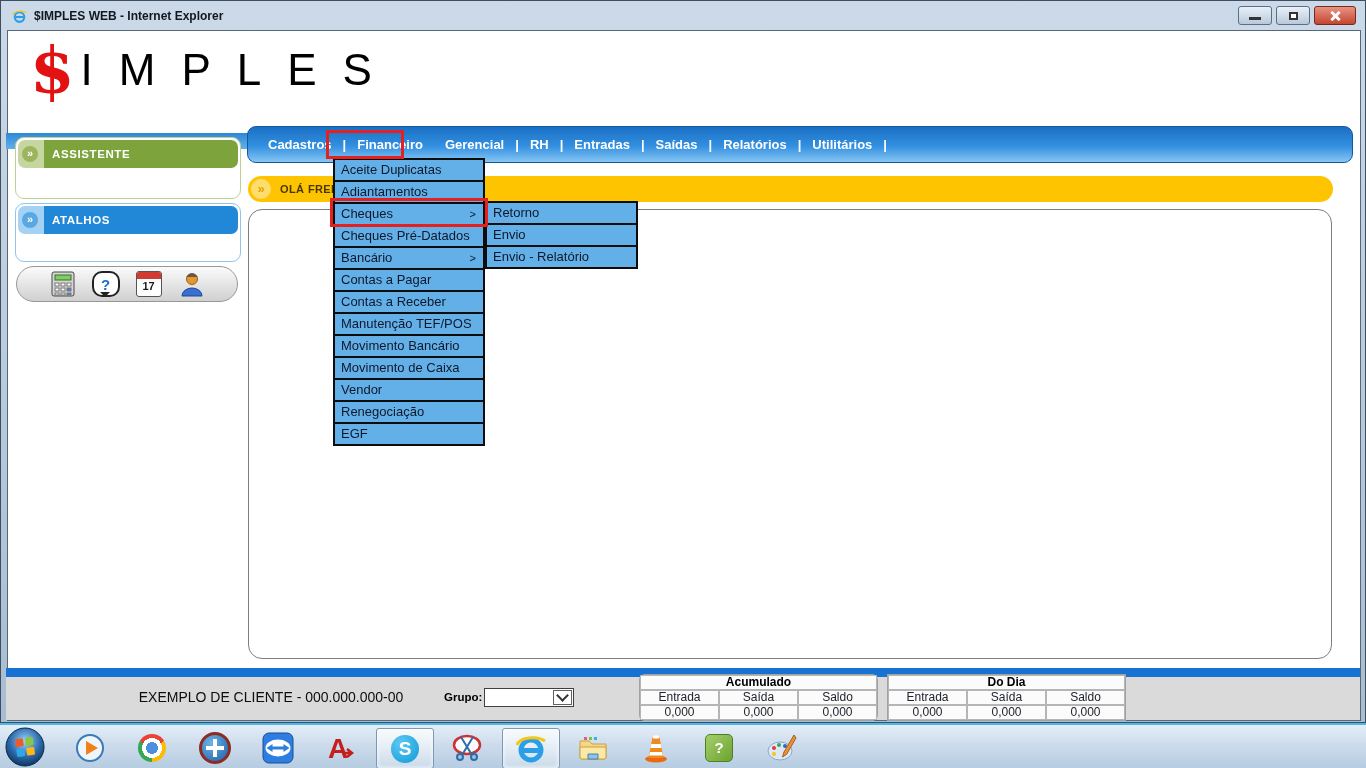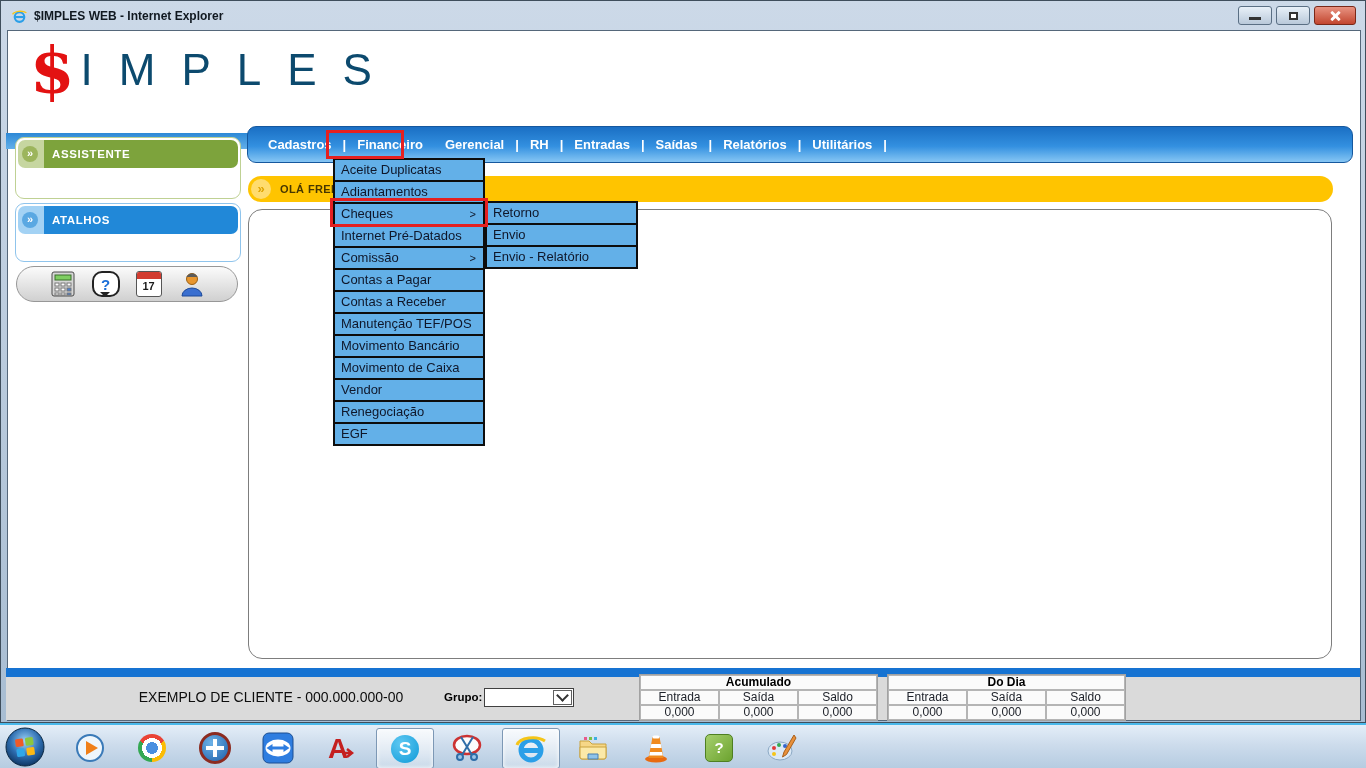"IMPLES" .logo .letters { color: #0c4a6e -> #000000 }
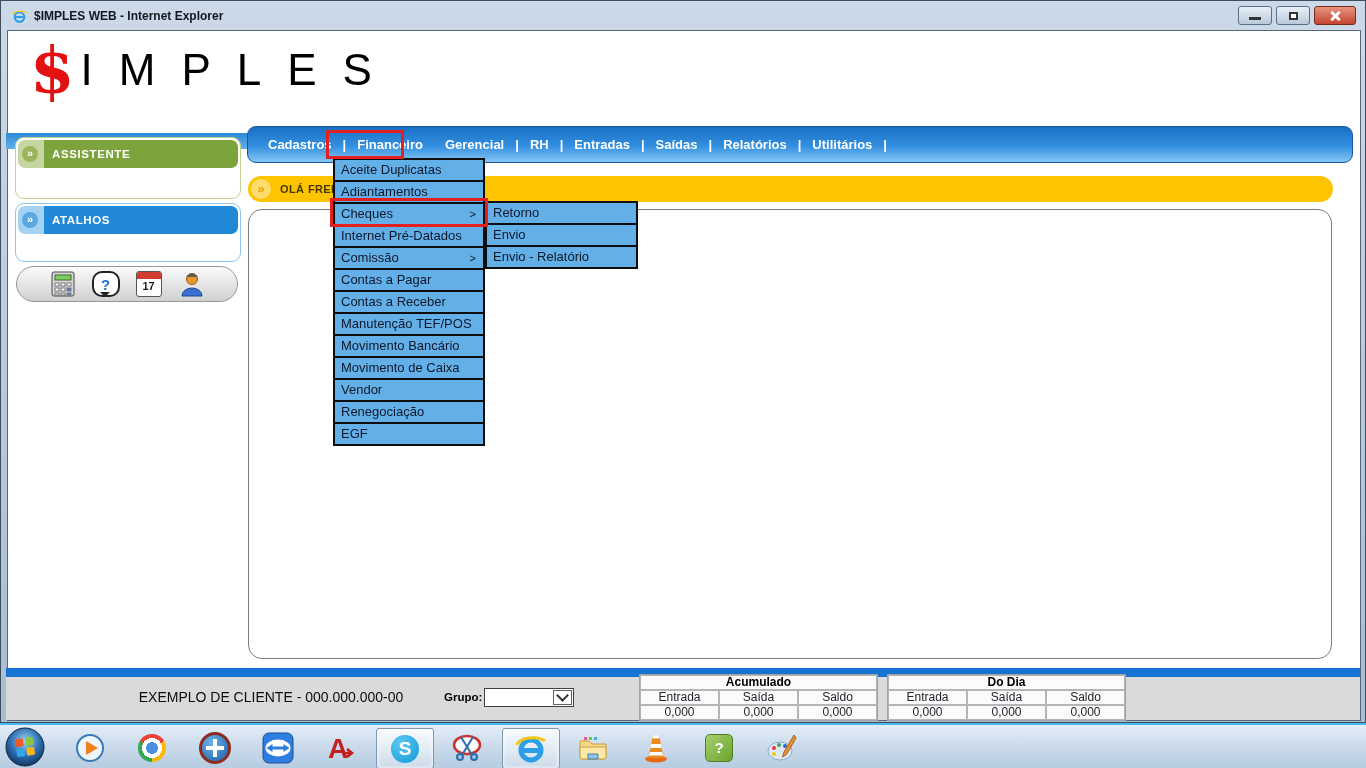"Internet Pré-Datados" span.dlabel { text: Internet -> Cheques }
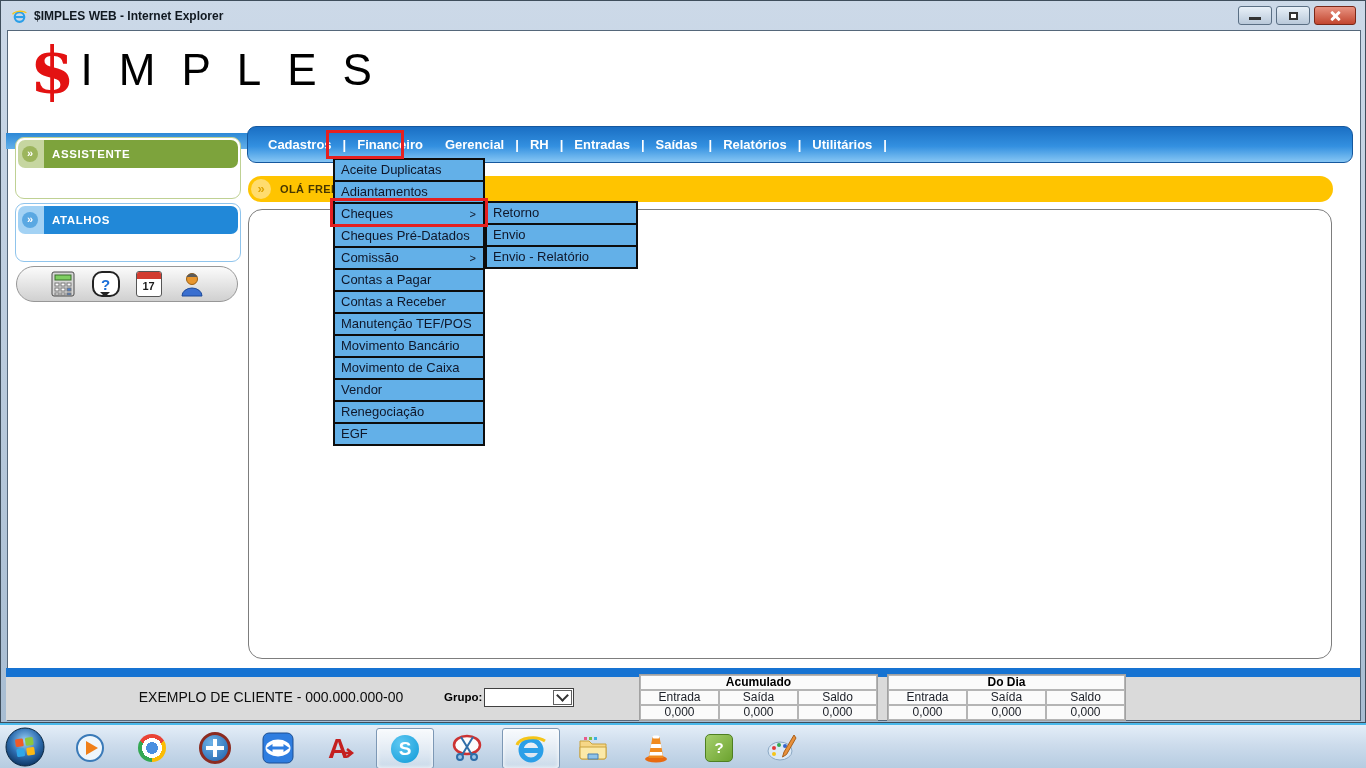"Comissão" span.dlabel { text: Comissão -> Bancário }
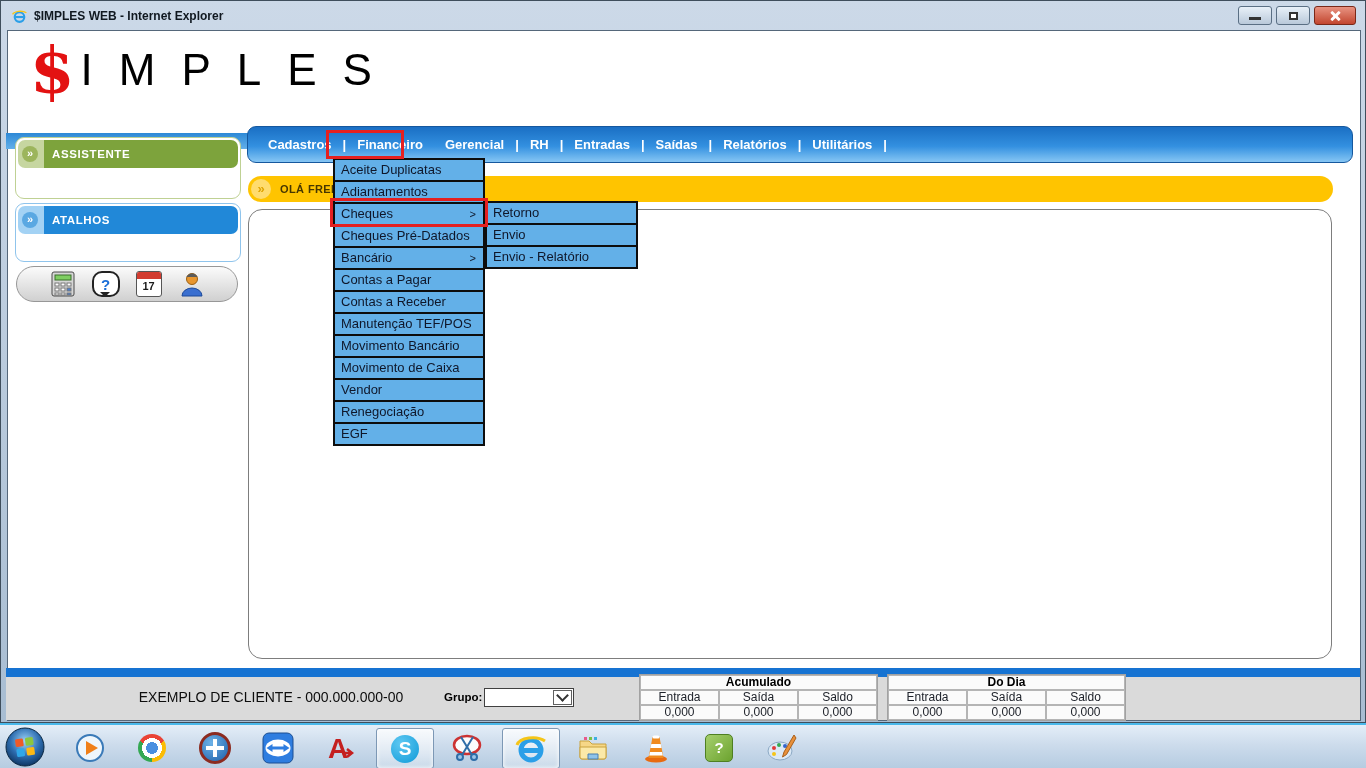"Acumulado" .stable.t1 { border-radius: none -> 6px }
